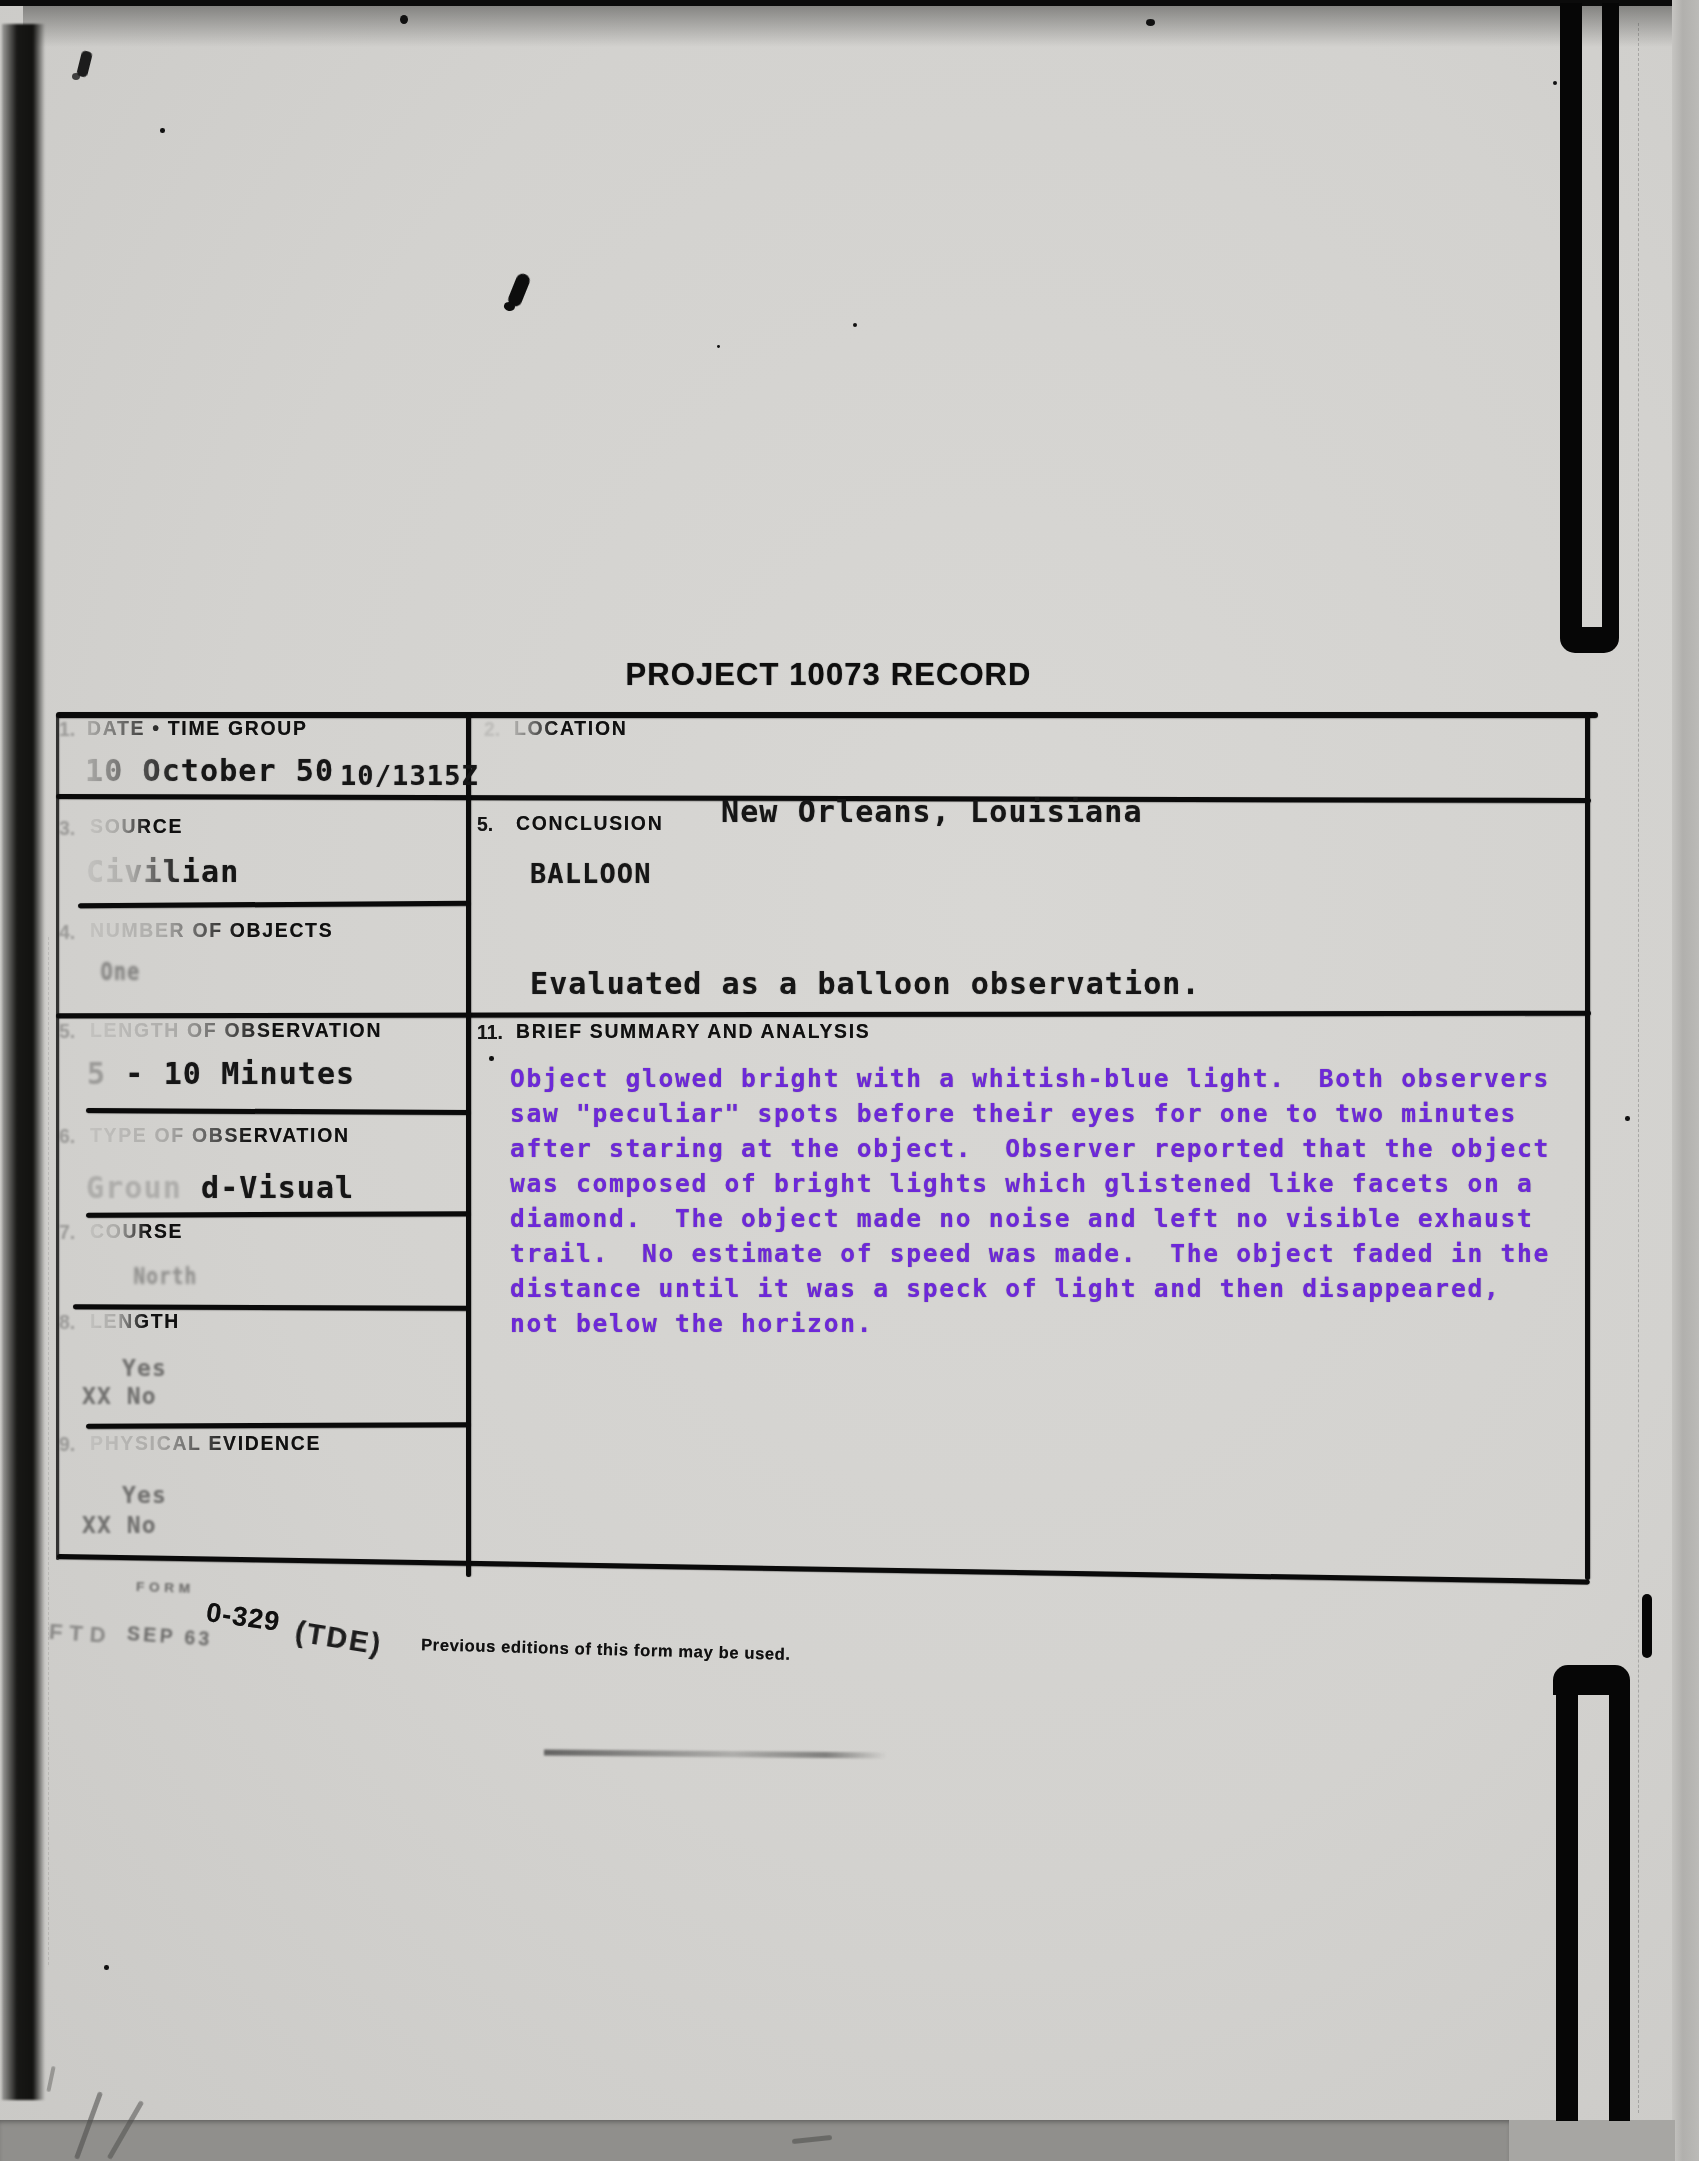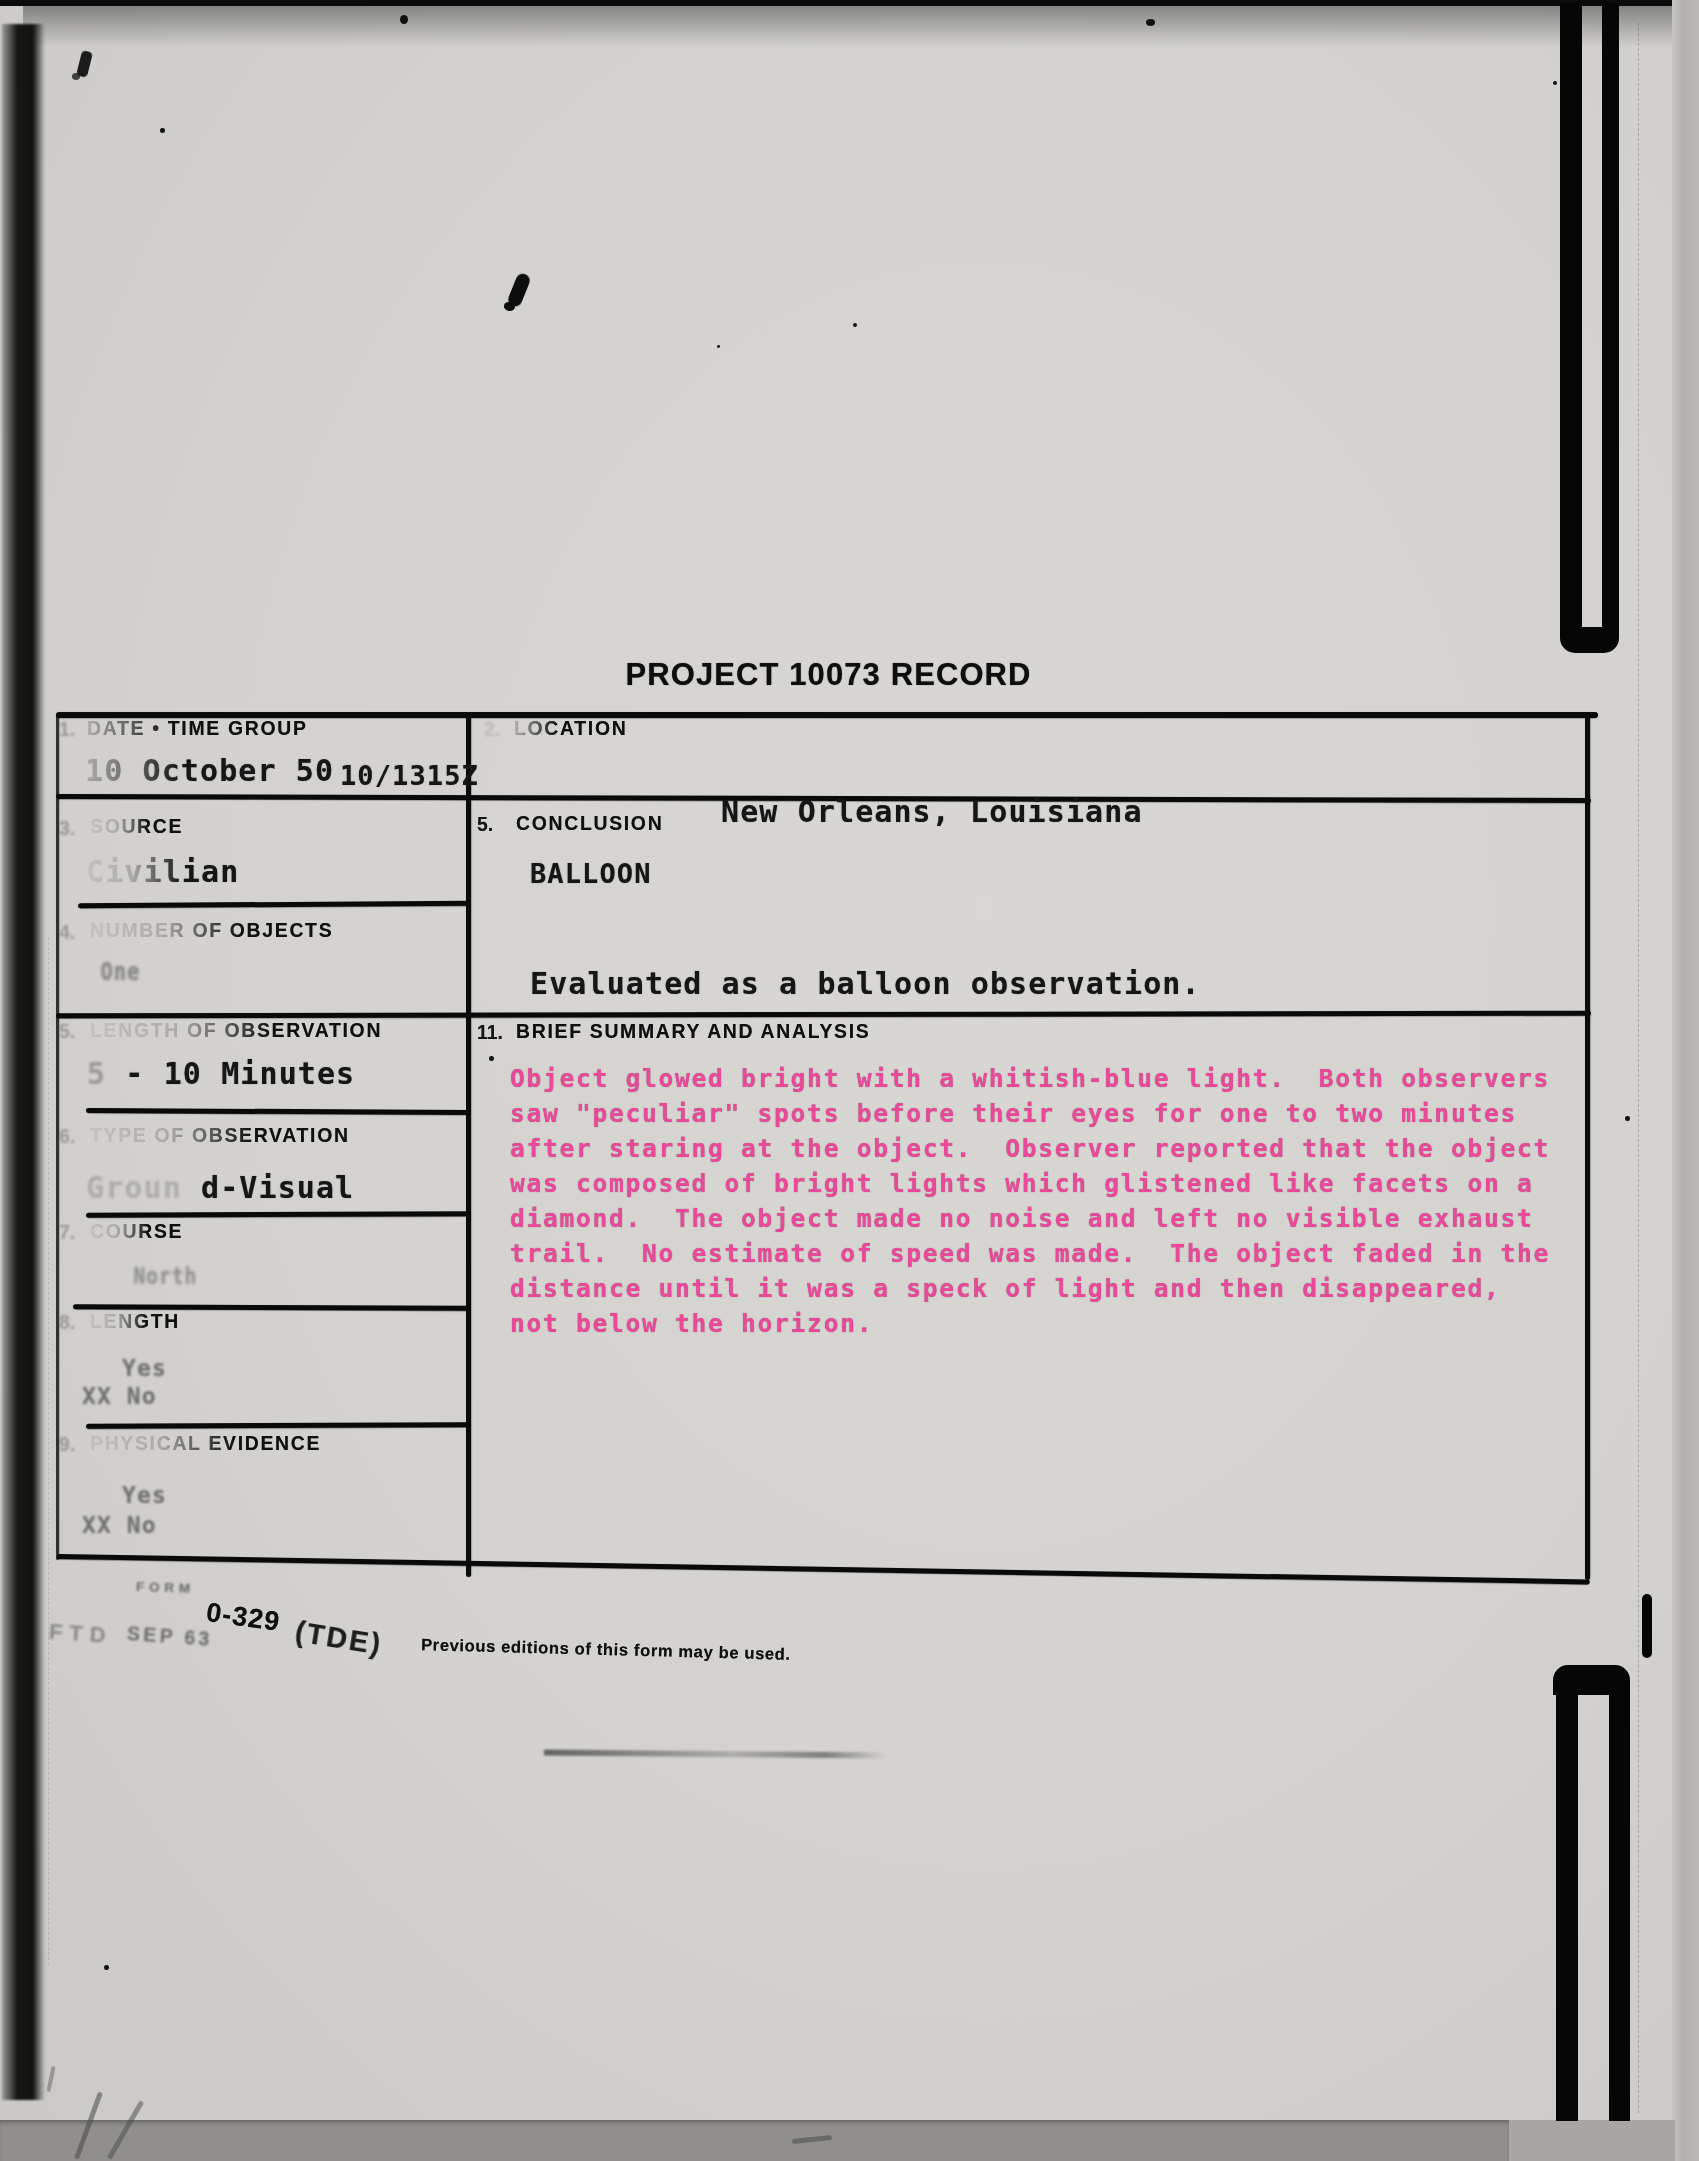"Object glowed bright with a" .para { color: #ec4899 -> #6d28d9 }
